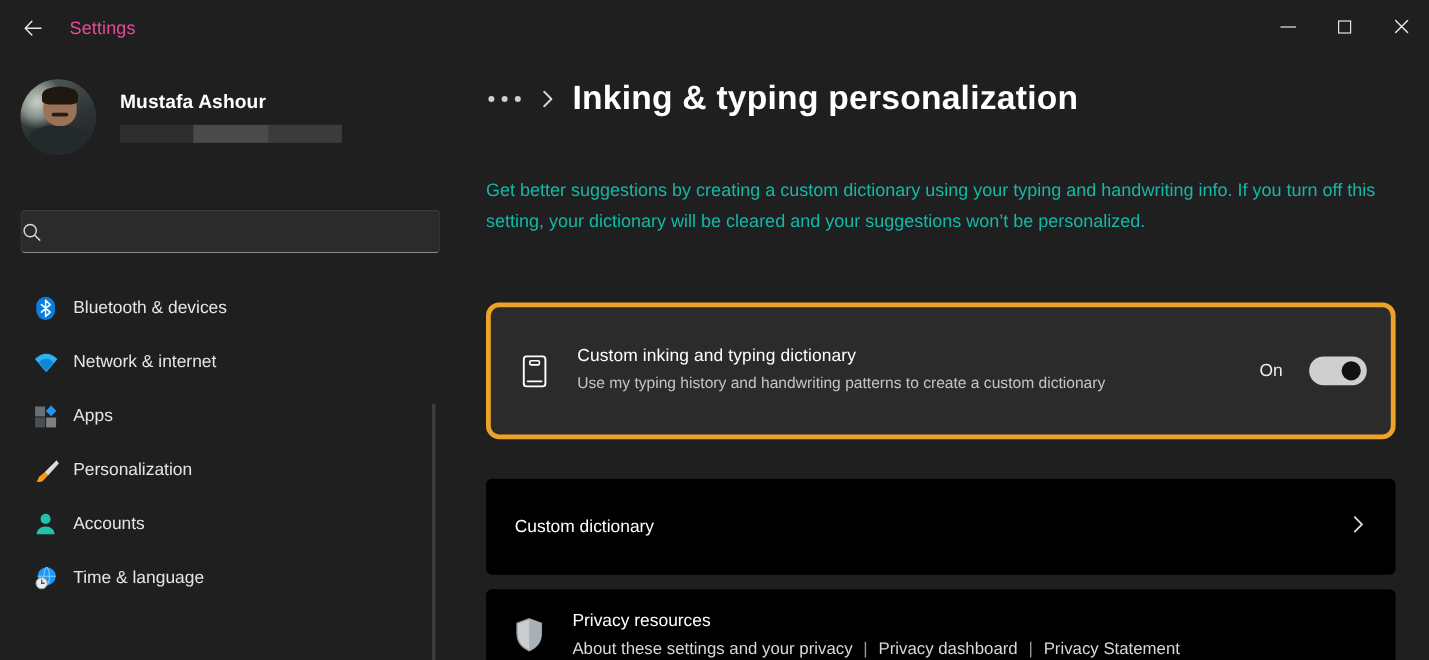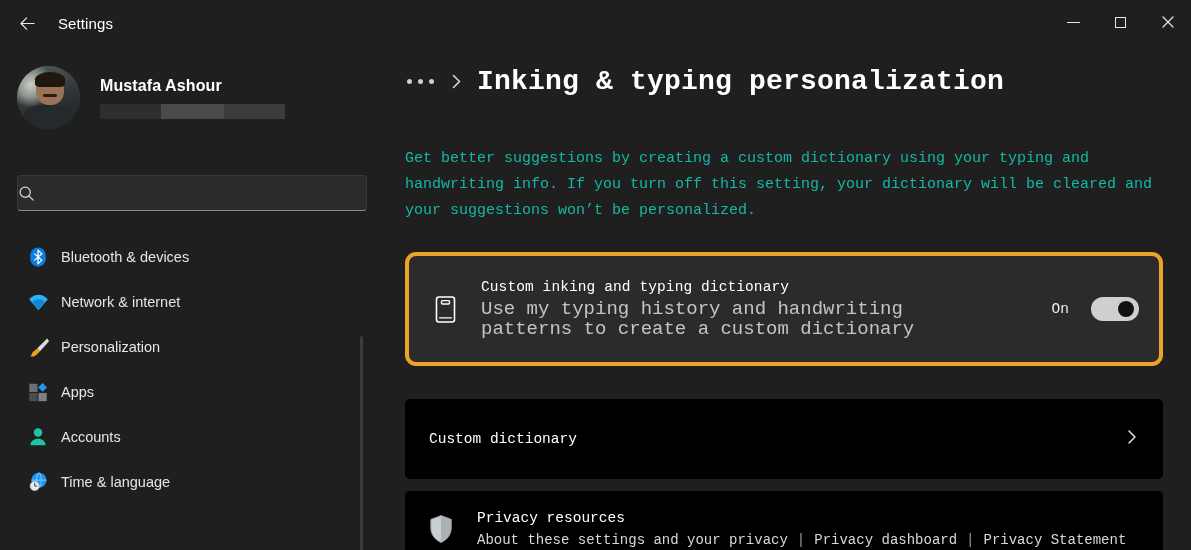"Settings" .app-title { color: #ffffff -> #ec4899 }
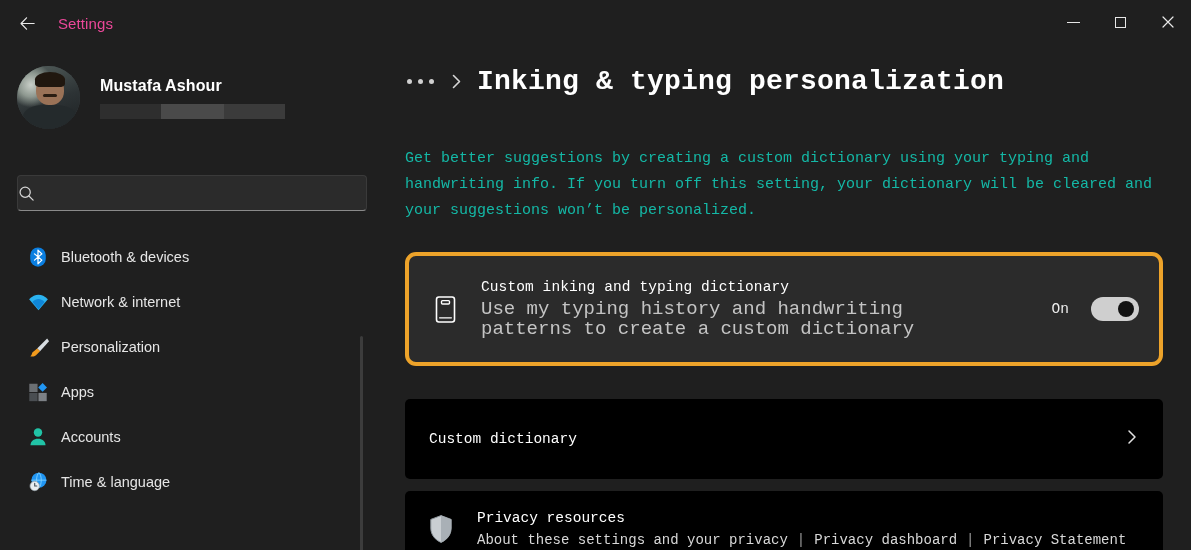"Inking & typing personalization" .main { font-family: Liberation Mono, monospace -> none }
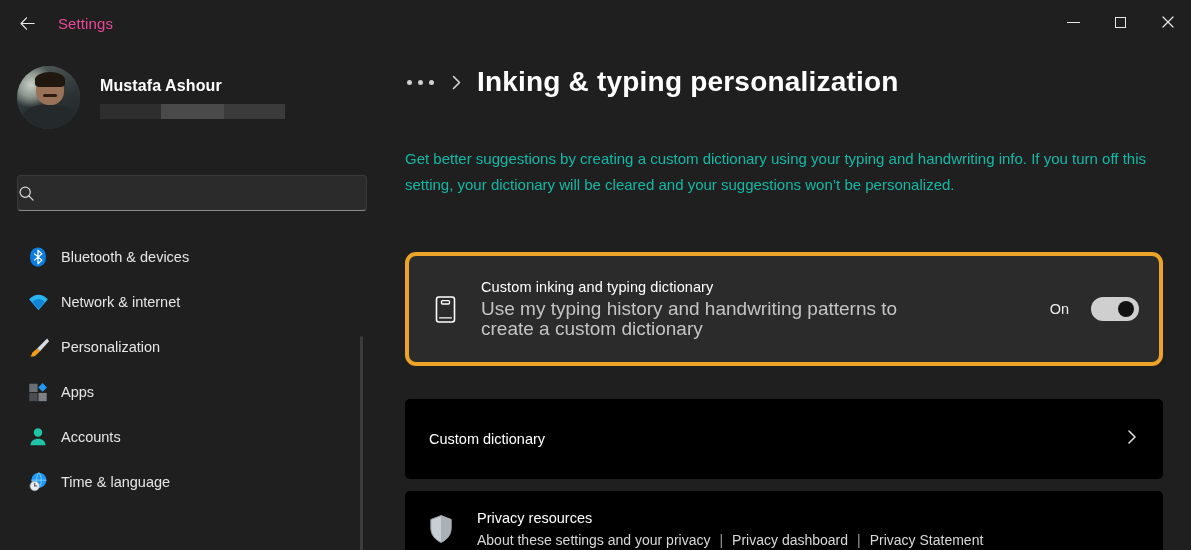"Use my typing history and" .card-sub { font-size: 19px -> 13px }
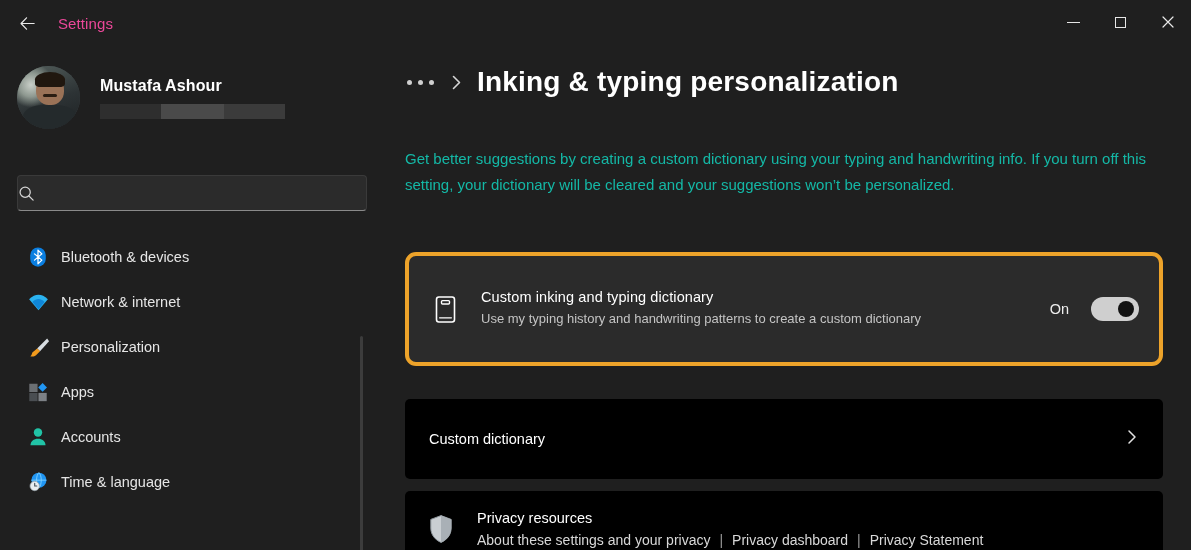"Personalization" div.navitem { order: before "Apps" -> after "Apps" }
